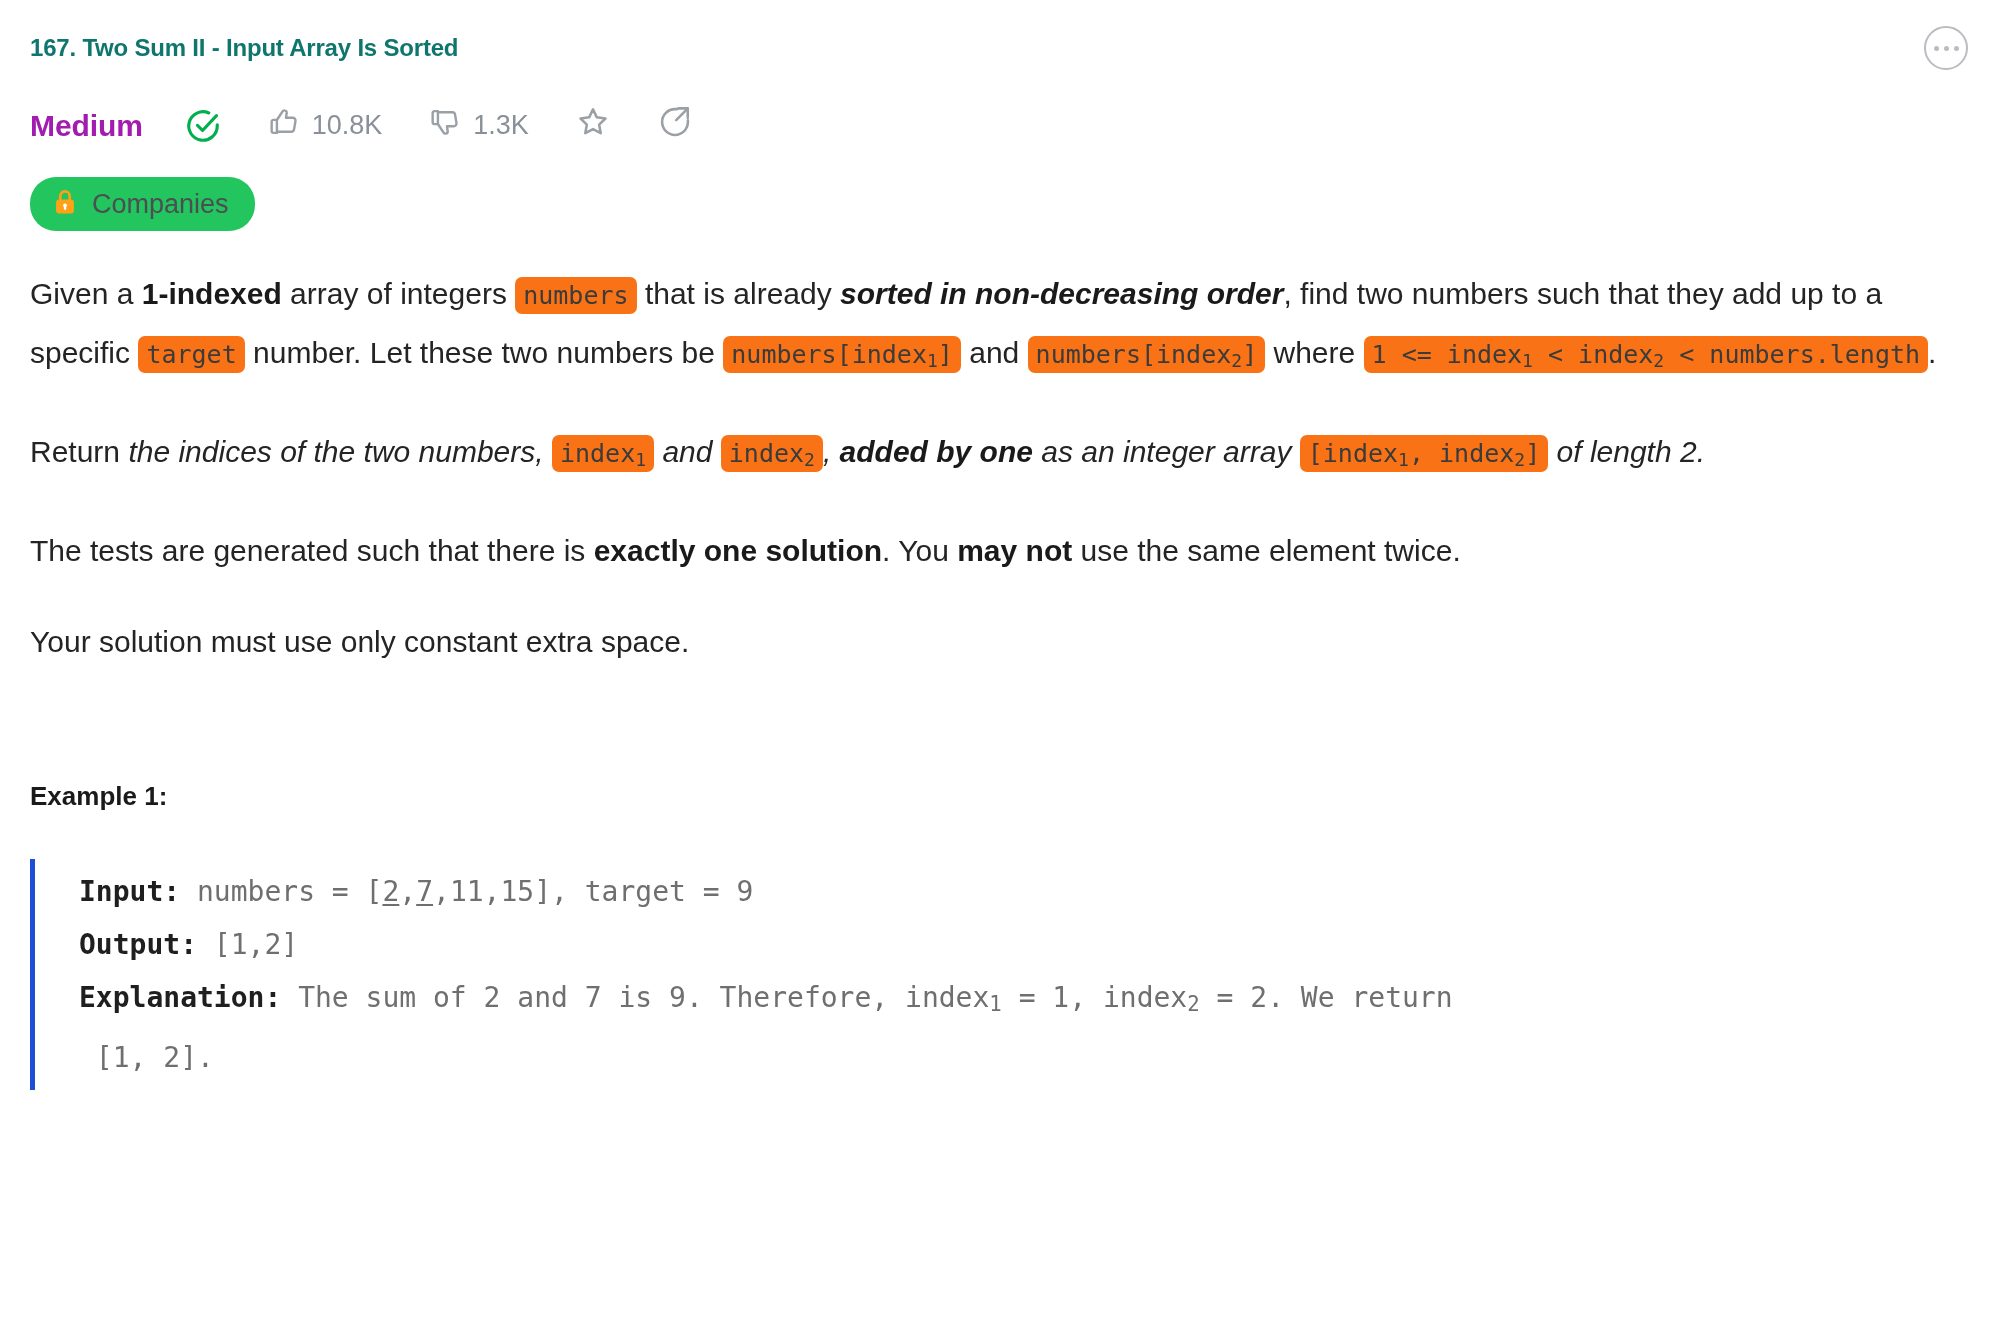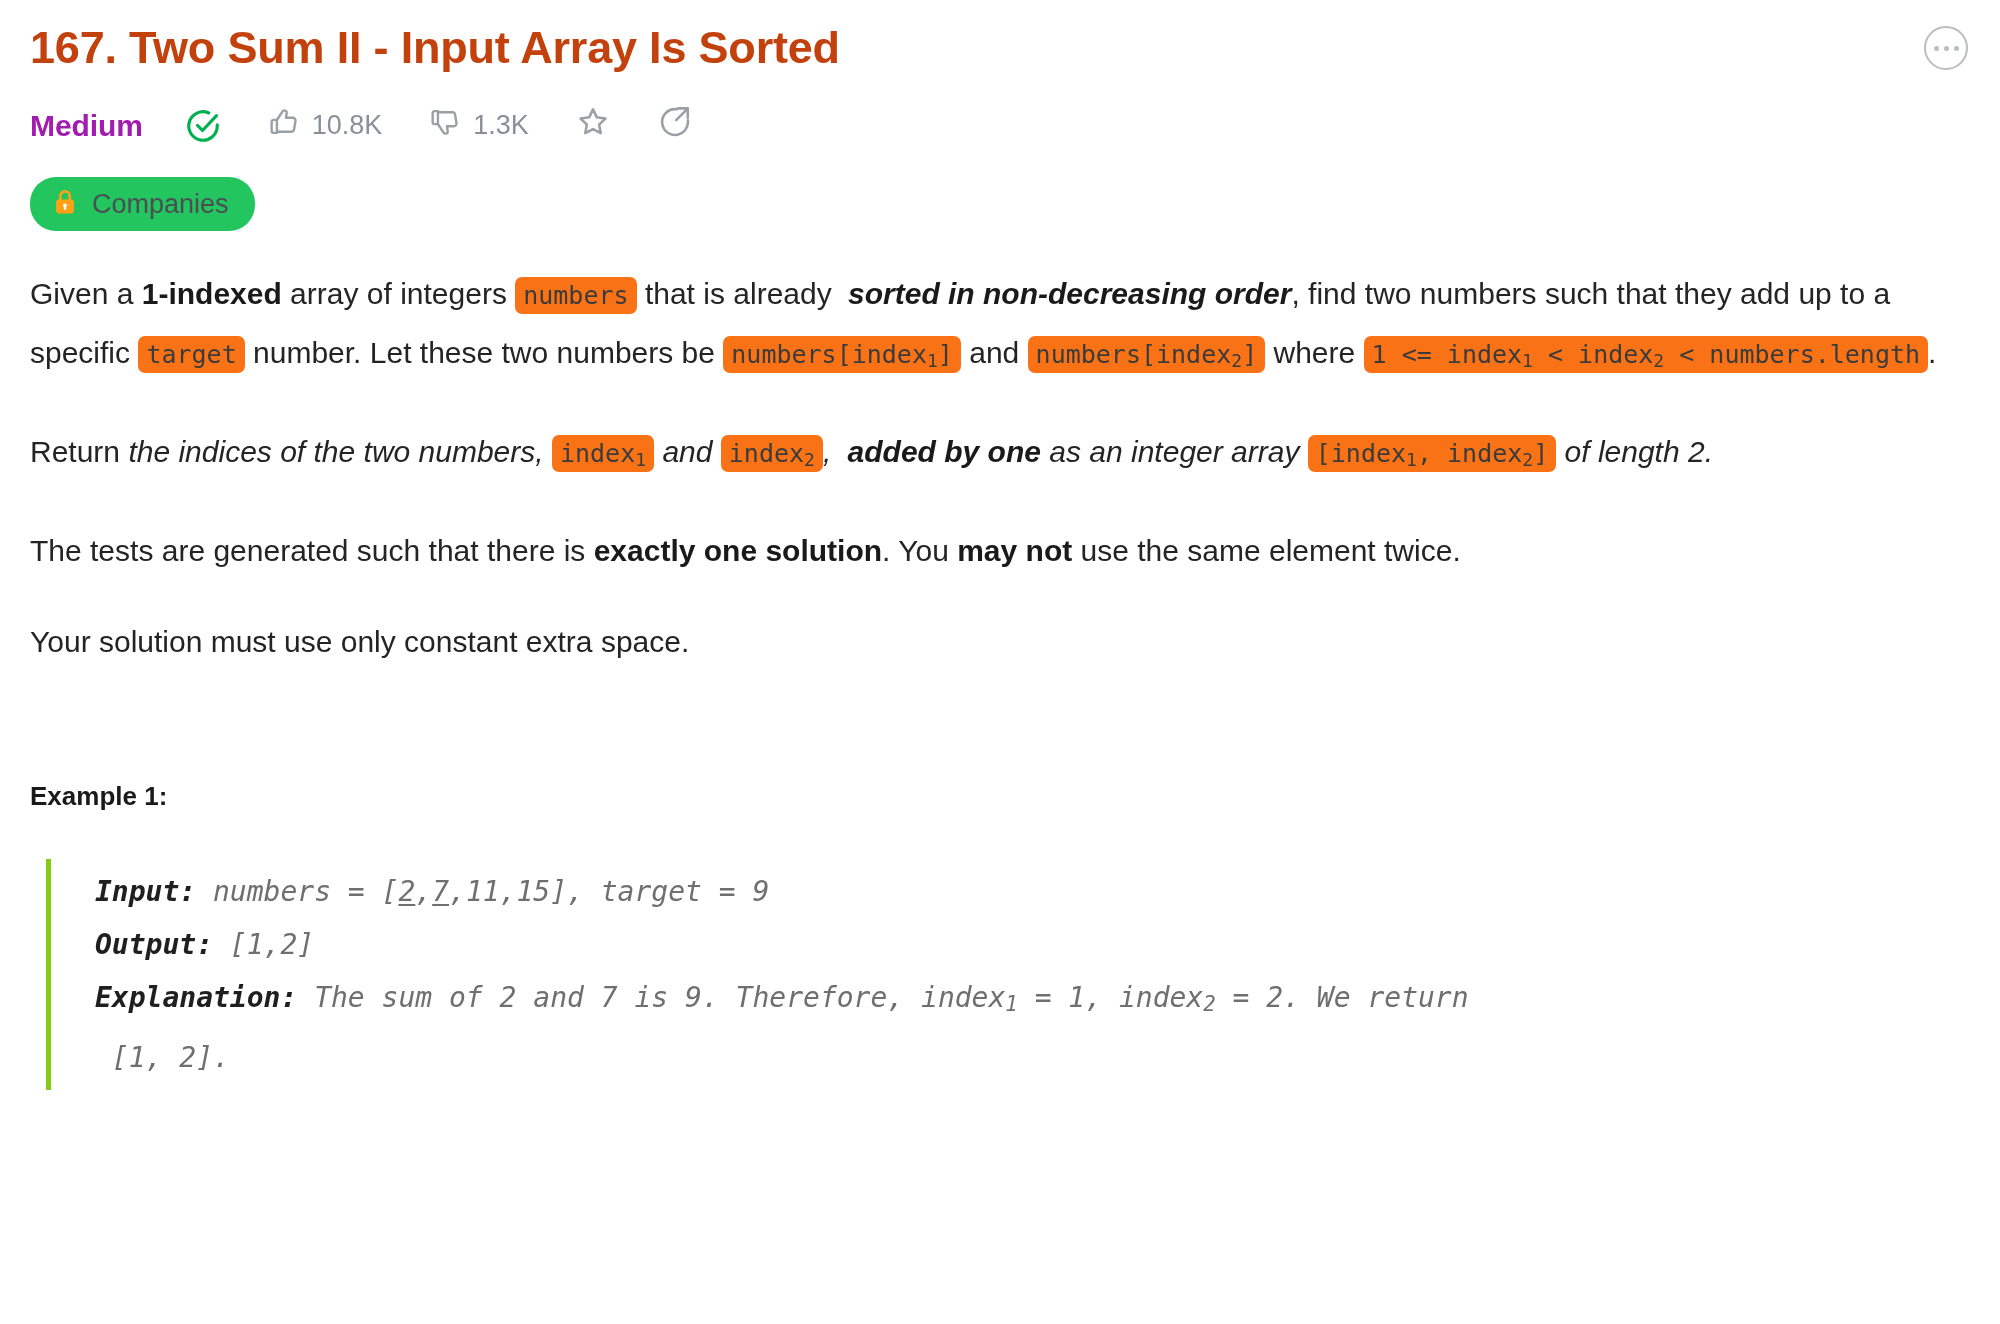"167. Two Sum II -" .problem-title { color: #c2410c -> #0f766e; font-size: 45px -> 24px }
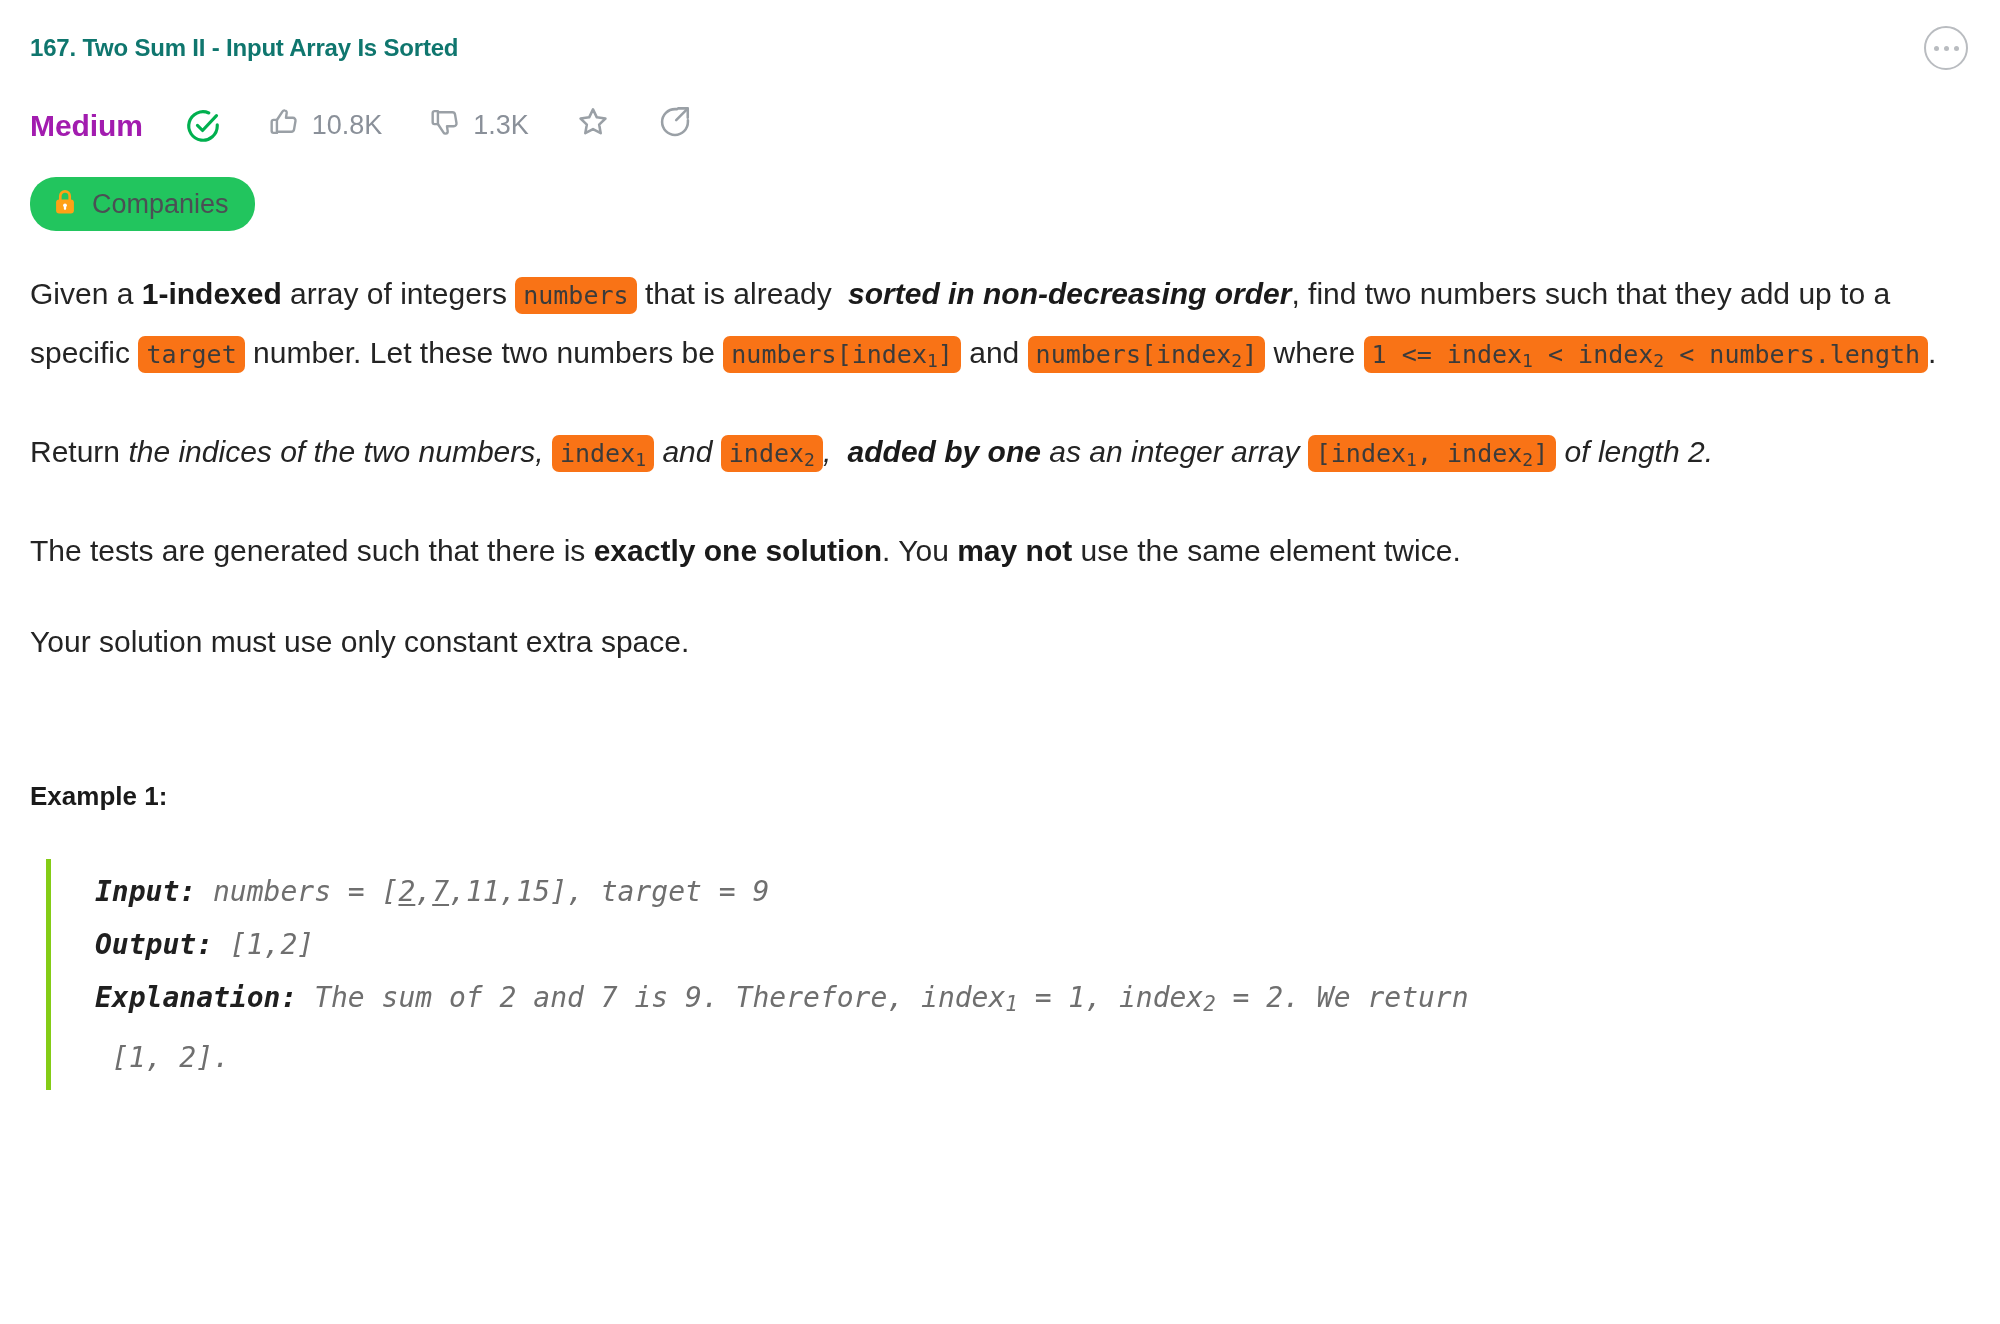"sorted in non-decreasing order" .bi { margin-left: 8px -> none }
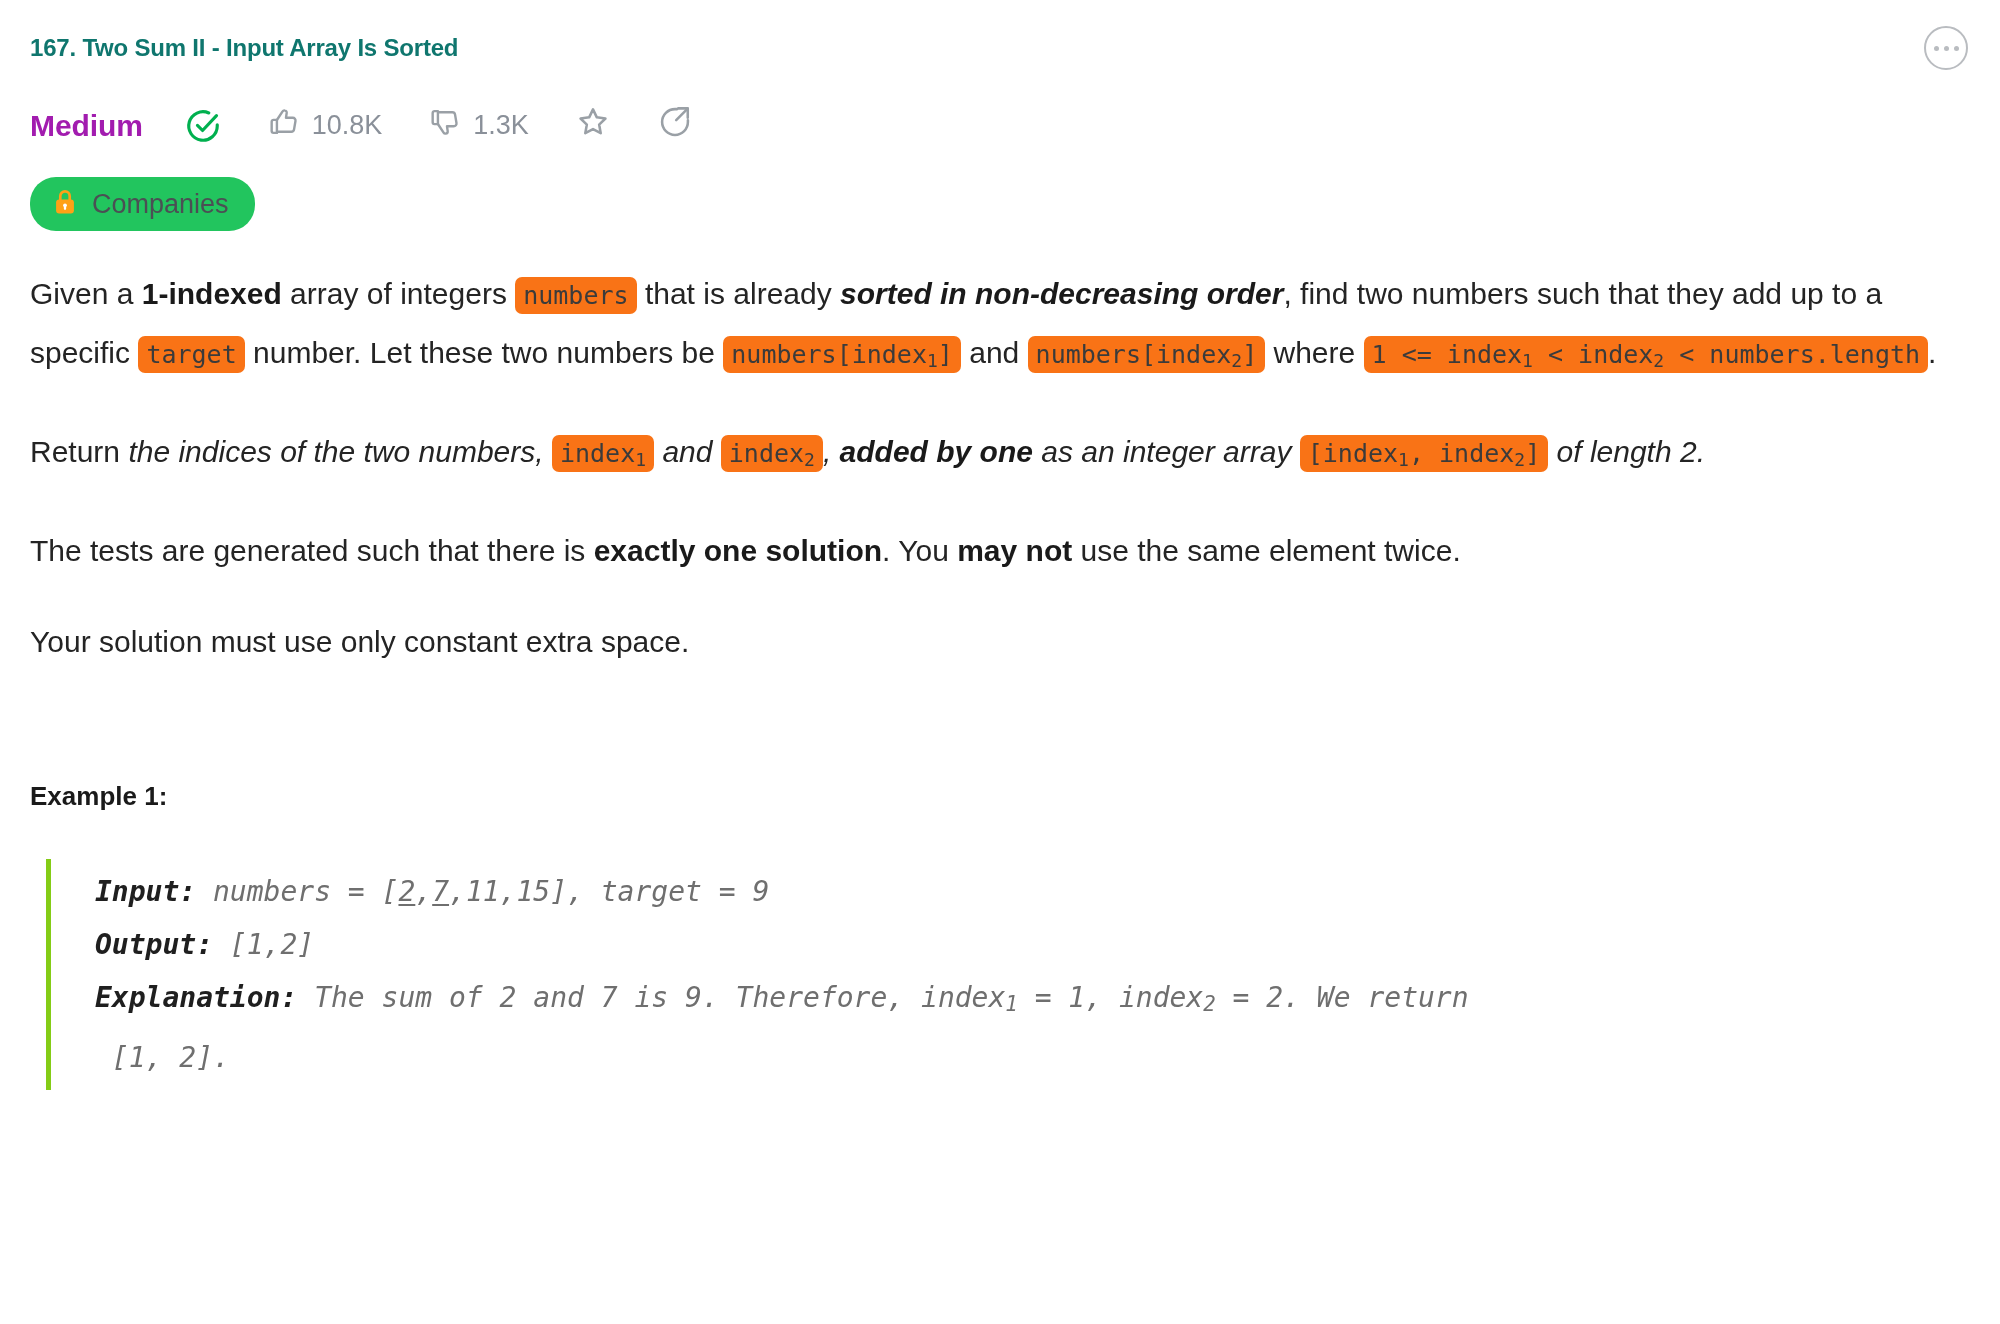"Input: numbers = [2,7,11,15], target" pre.codeblock { border-left: 5px solid #84cc16 -> 5px solid #1d4ed8; font-style: italic -> none; margin: 16px -> 0 }
